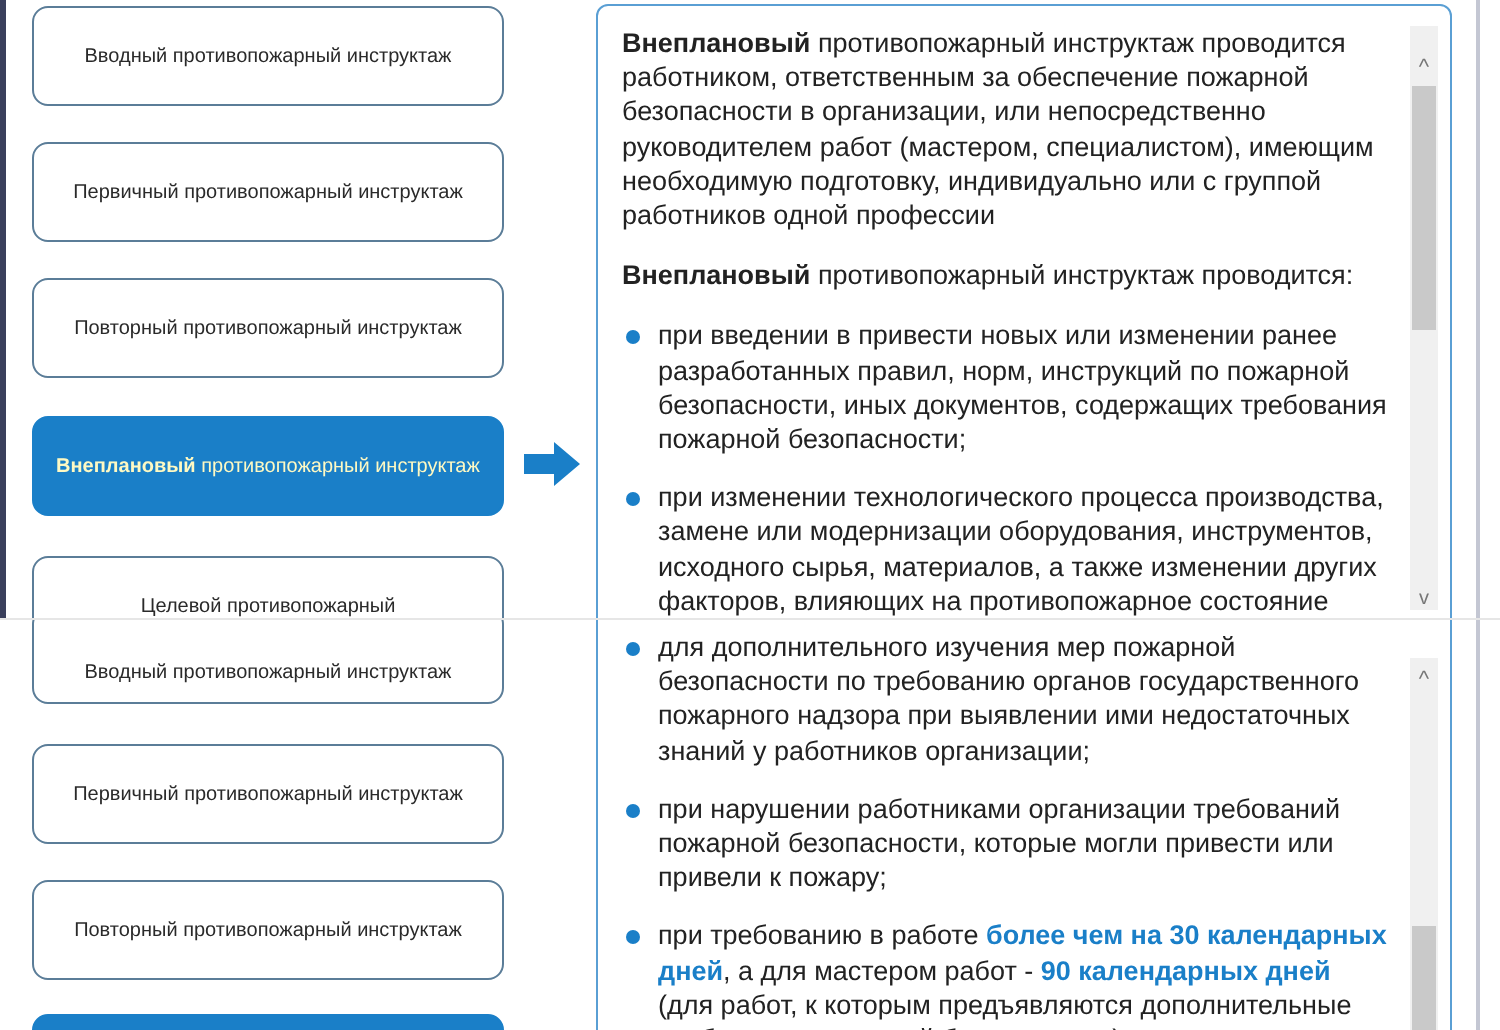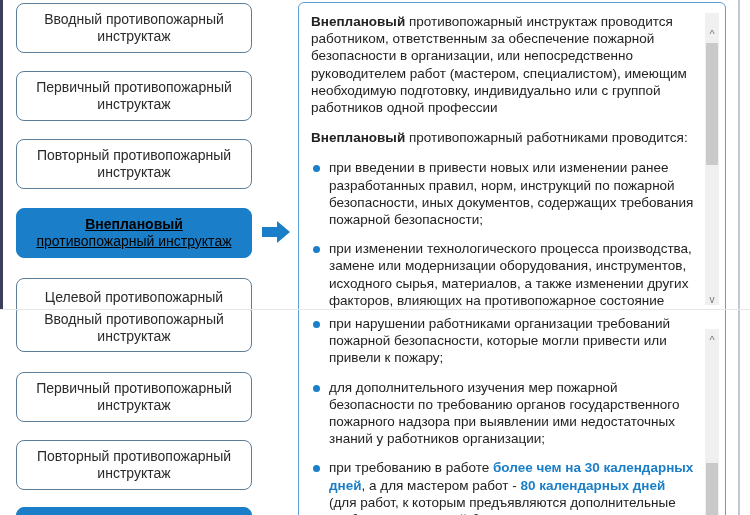"Вводный противопожарный инструктаж" .nav-btn { font-size: 14px -> 10px }
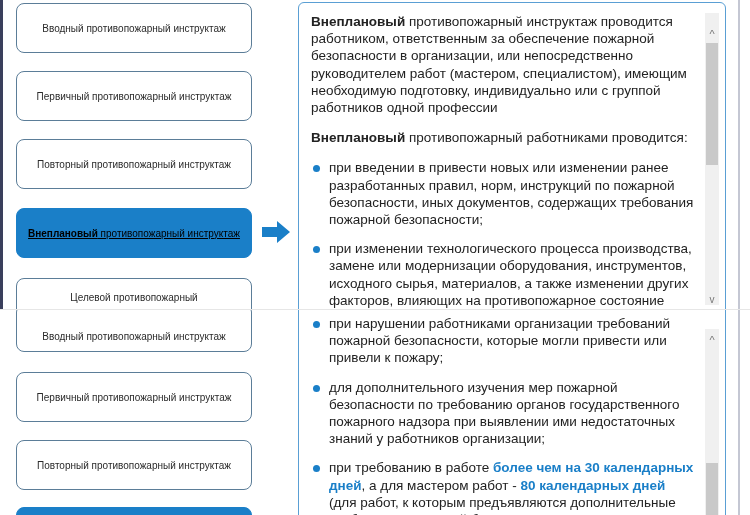"противопожарный работниками проводится:" span { text: работниками -> инструктаж }
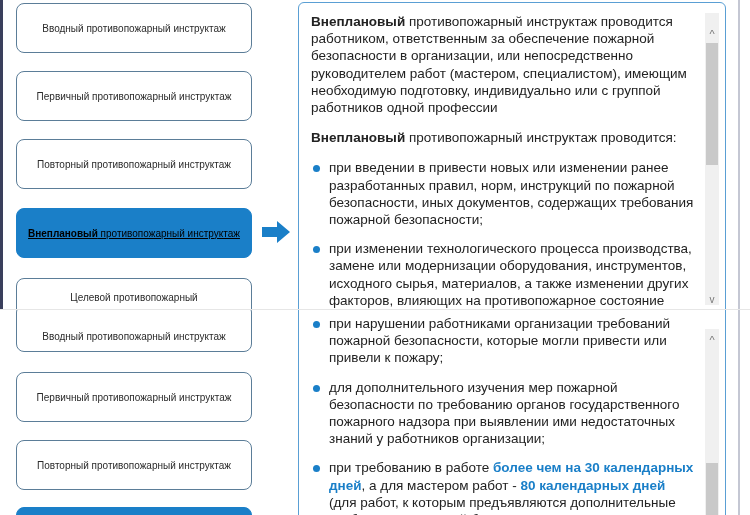"Внеплановый противопожарный инструктаж" .nav-btn.active { color: #000000 -> #fef9c3; text-decoration: underline -> none }
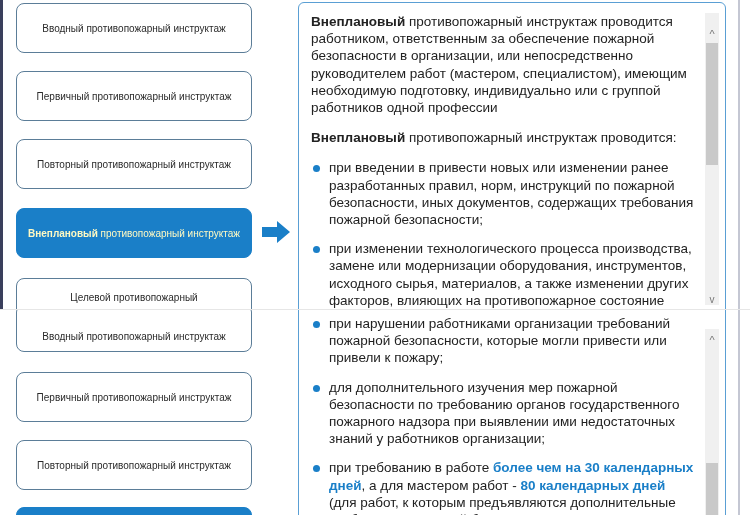"Целевой противопожарный" div.nav-btn { align-items: flex-start -> center; padding-top: 10px -> none }
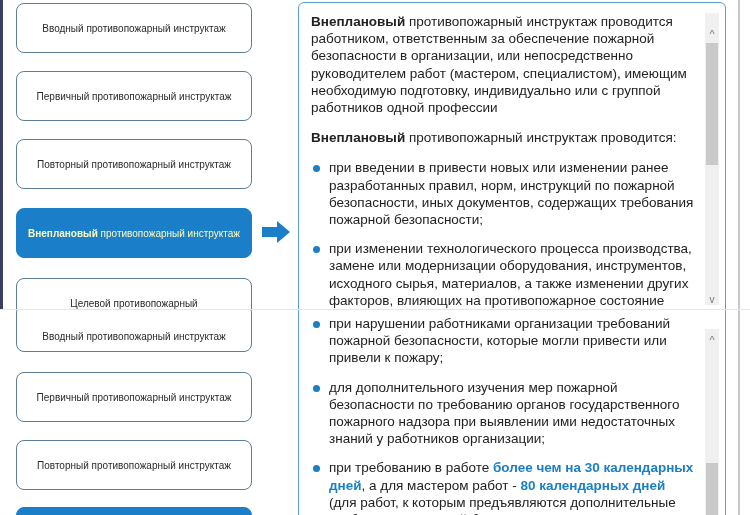"при нарушении работниками организации" div.bullet { order: before "для дополнительного изучения мер" -> after "для дополнительного изучения мер" }
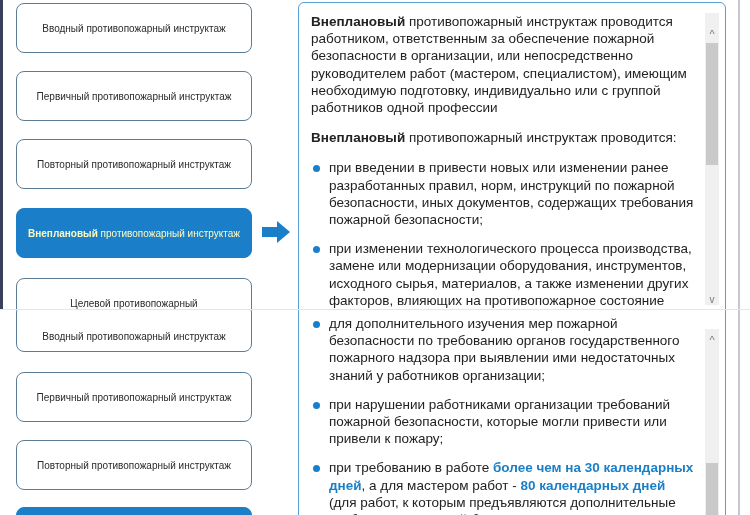"80 календарных дней" span.hl { text: 80 -> 90 }
